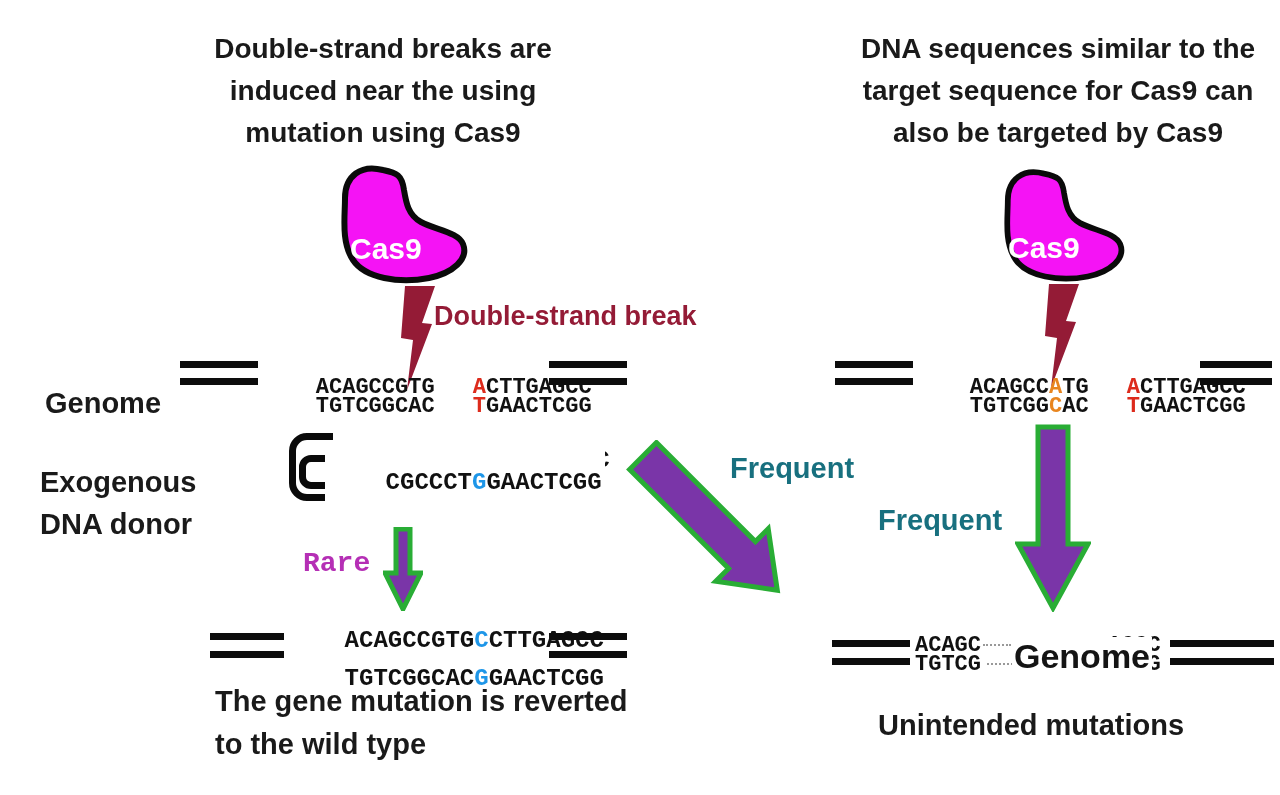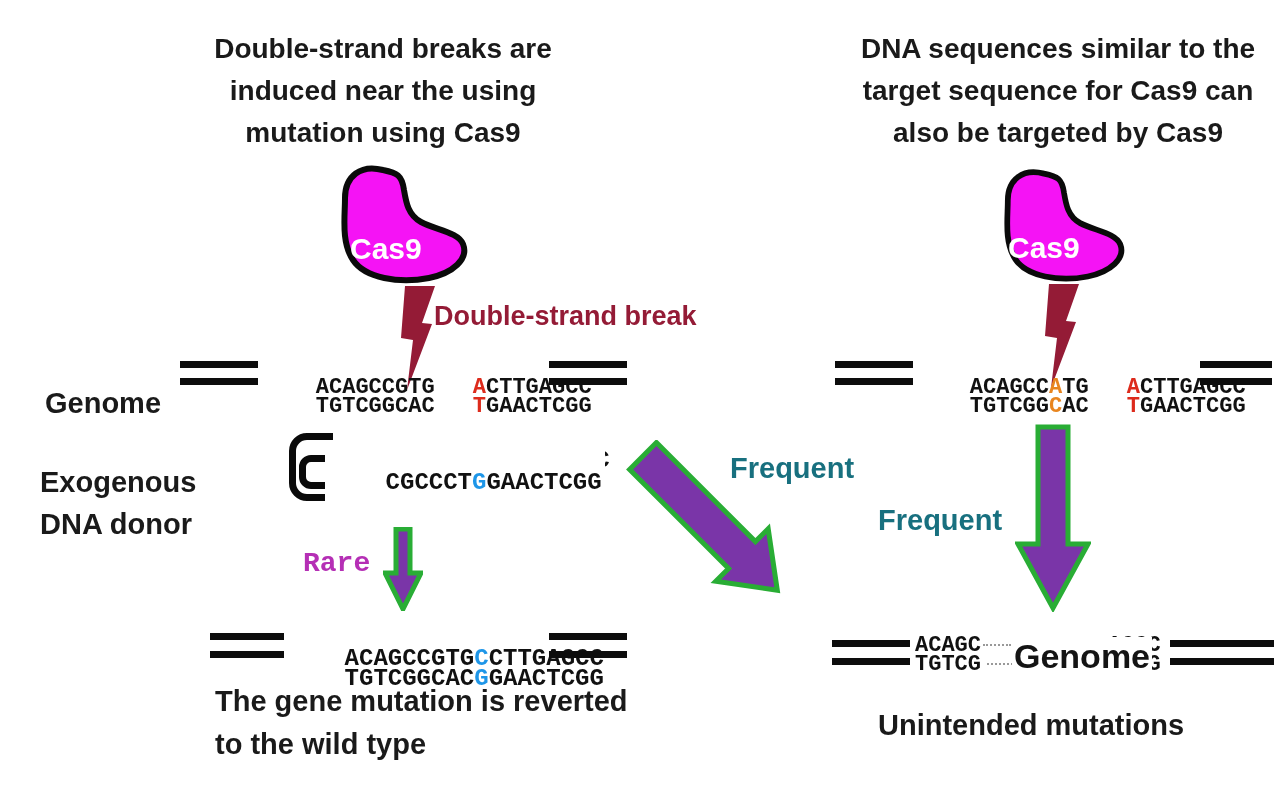"ACAGCCGTGCCTTGAGCC" div.abs { top: 626px -> 608px }
